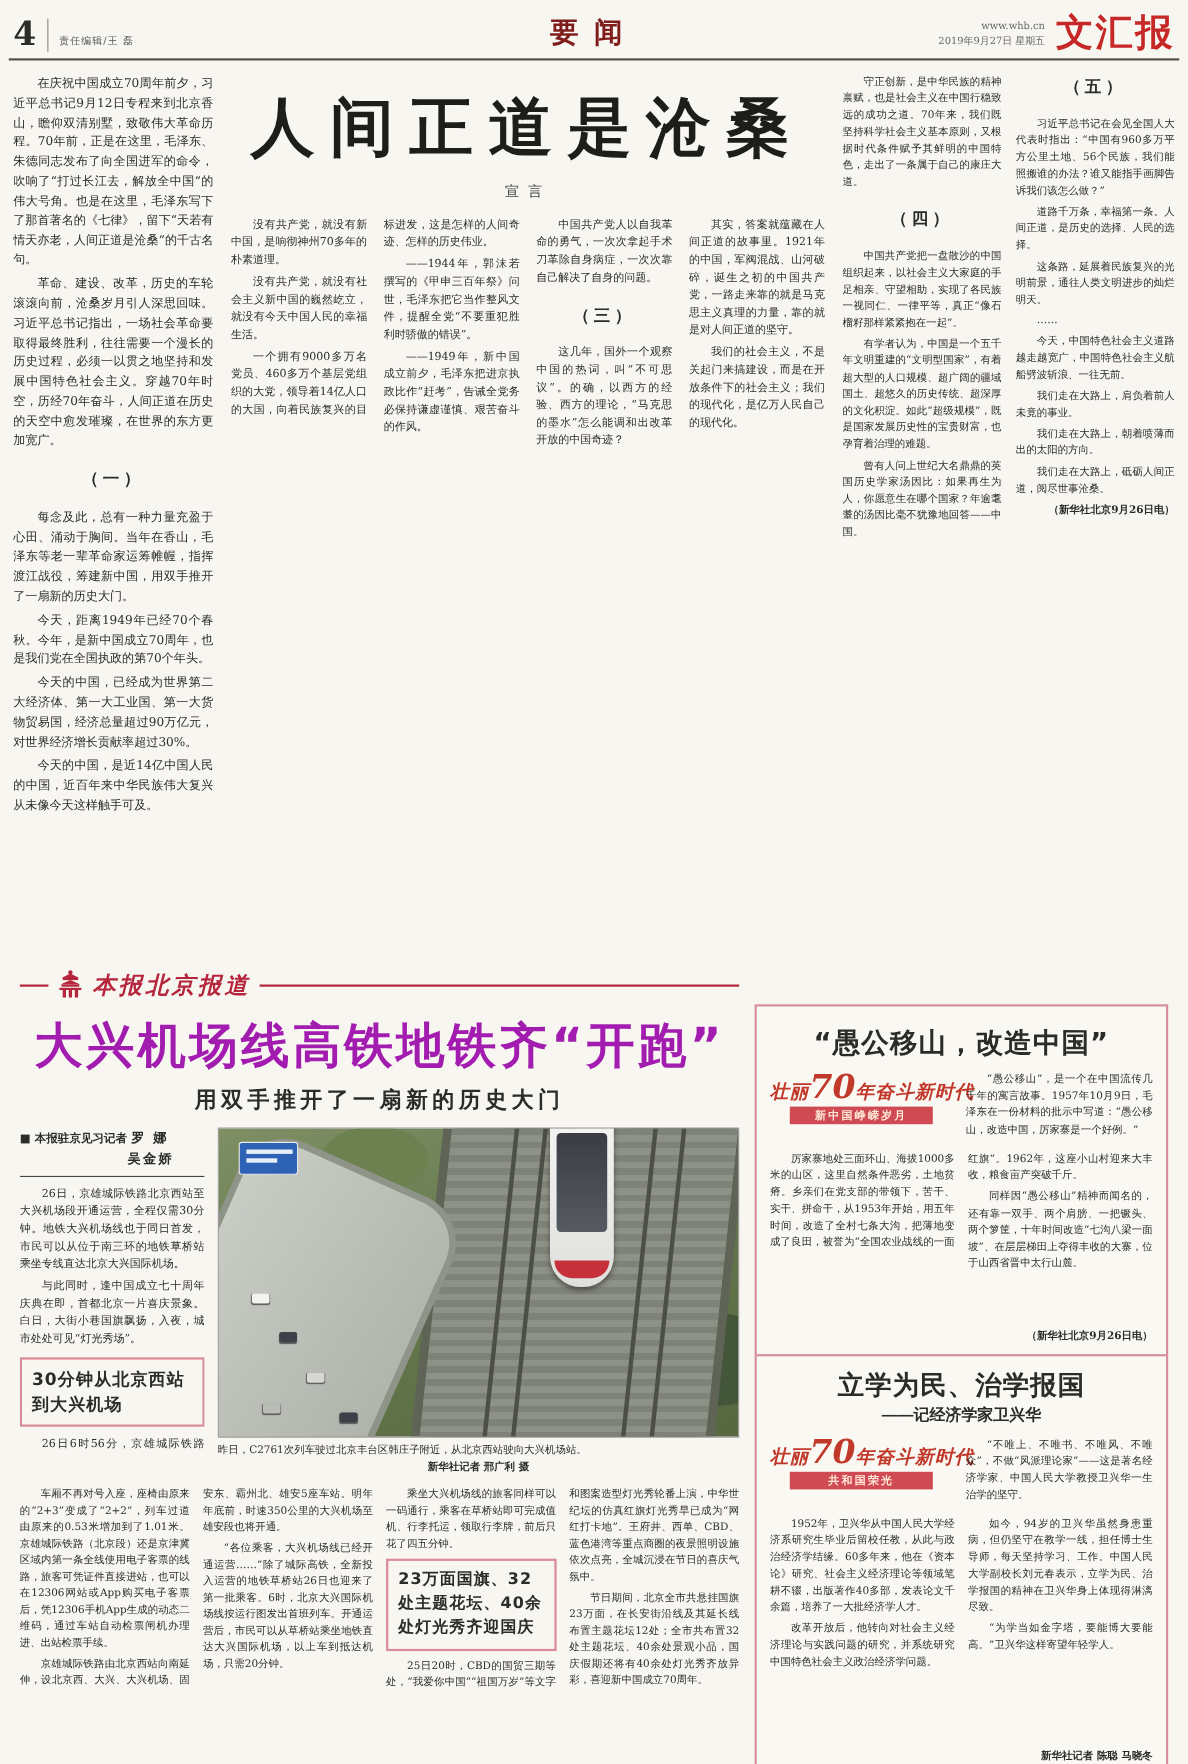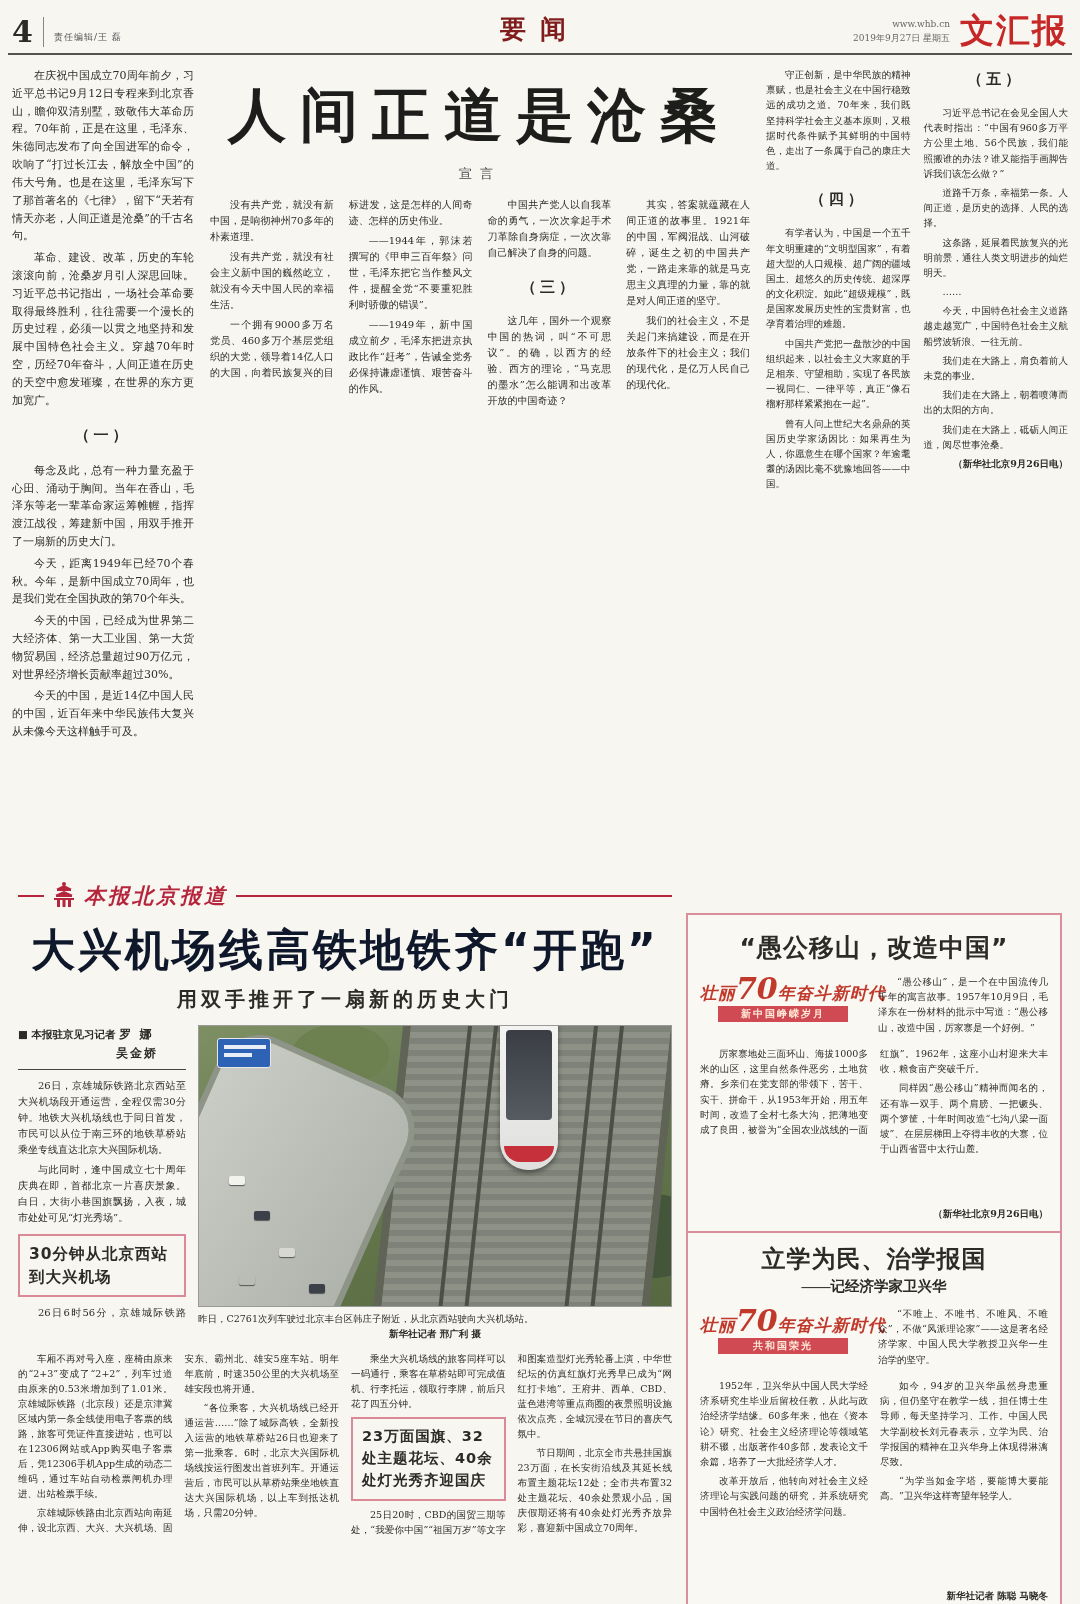"有学者认为，中国是一个五千年文明重建的“文明型国家”，有着超大型的人口规模、超广" p { order: before "中国共产党把一盘散沙的中国组织起来，以社会主义大家庭的手足相亲、守望相助，实现了" -> after "中国共产党把一盘散沙的中国组织起来，以社会主义大家庭的手足相亲、守望相助，实现了" }
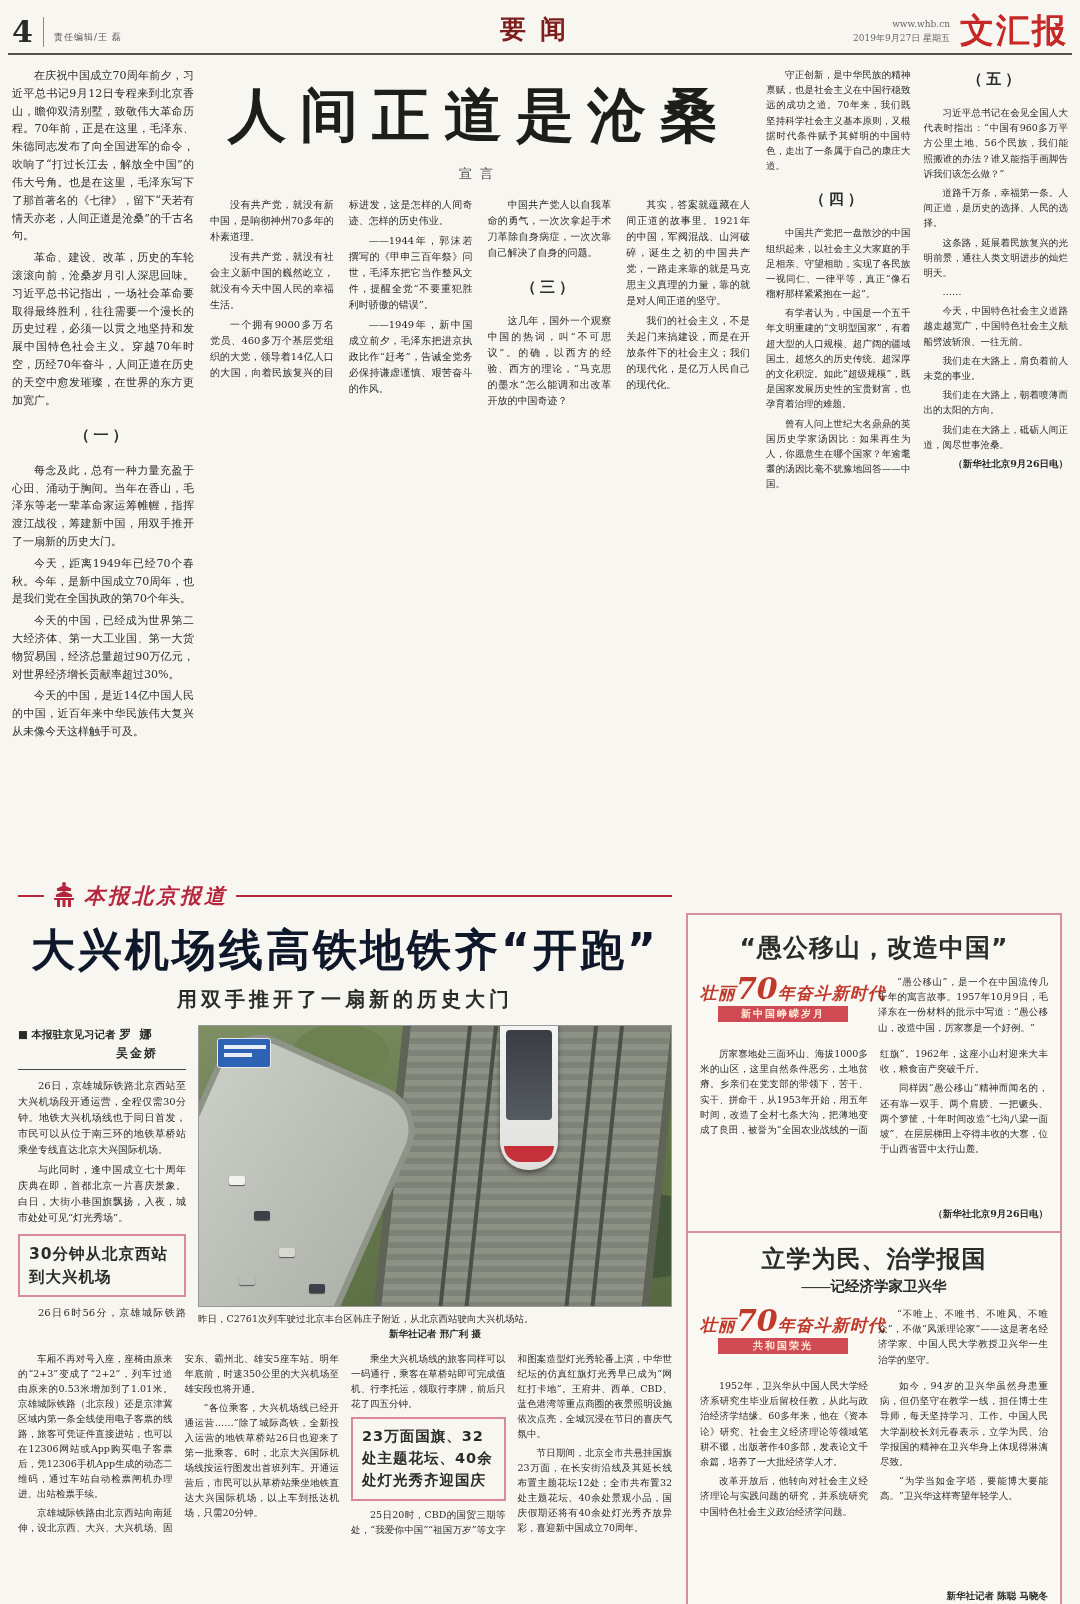"大兴机场线高铁地铁齐“开跑”" .bj-headline { color: #0f172a -> #a21caf }
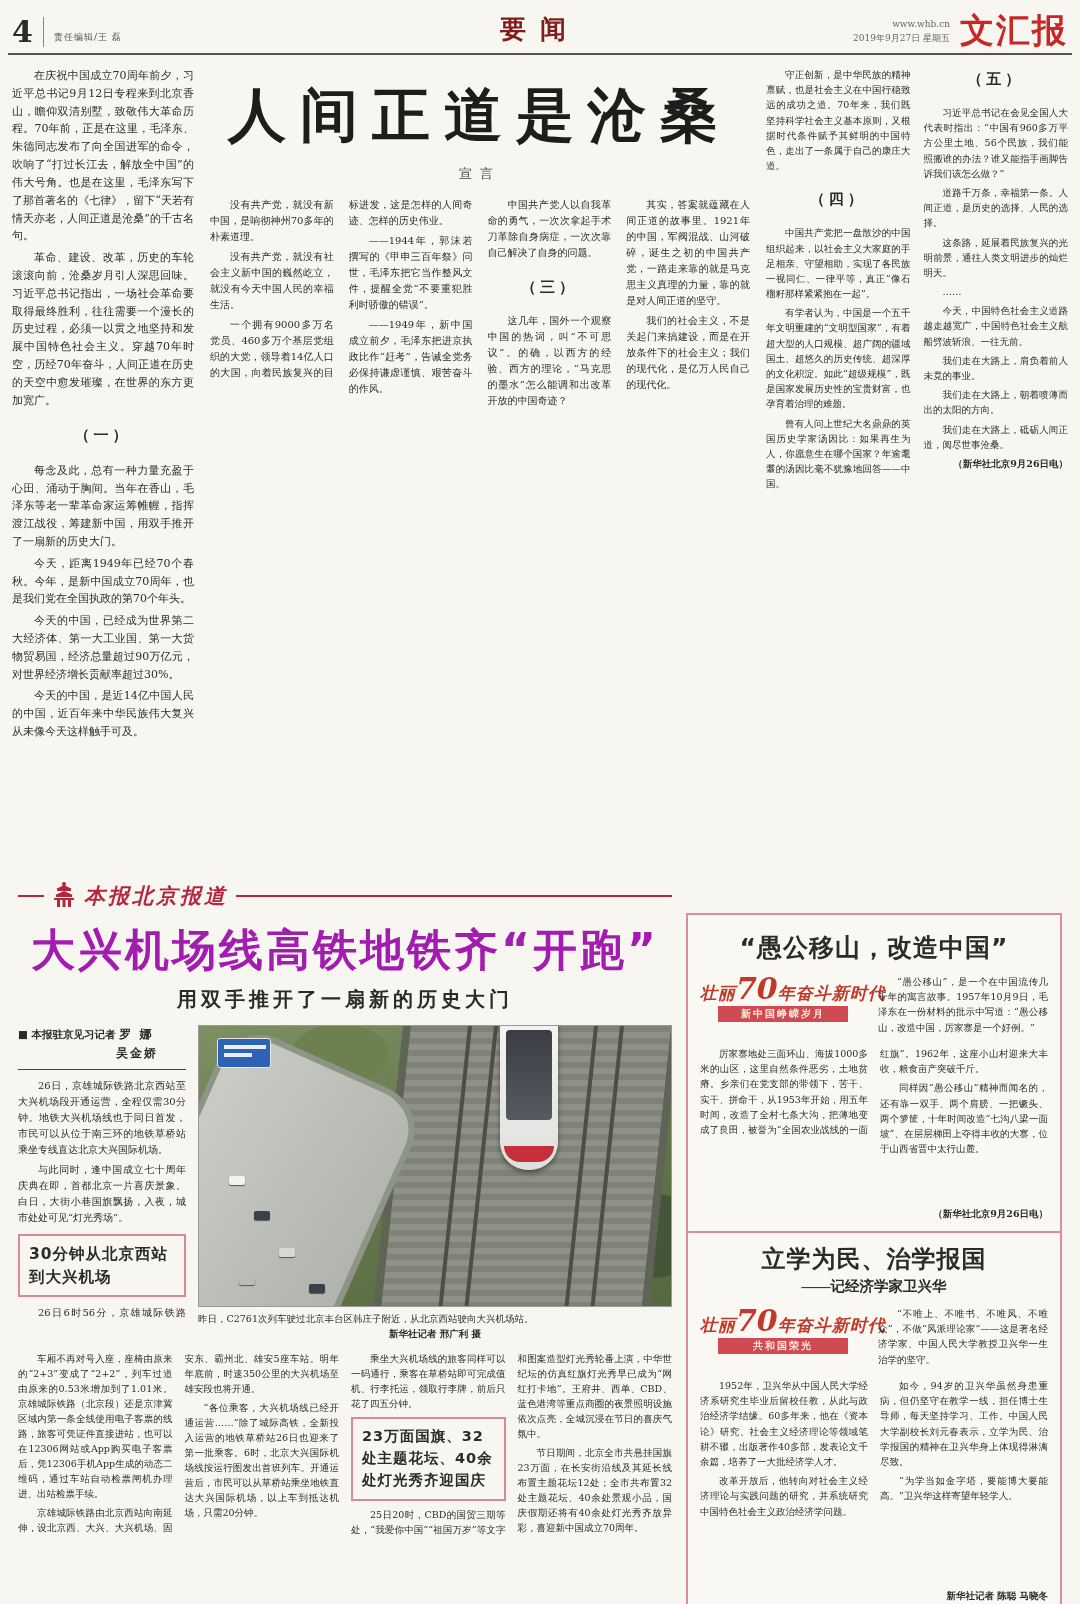"——记经济学家卫兴华" .boxart-sub { font-family: Liberation Serif, serif -> Liberation Sans, sans-serif }
